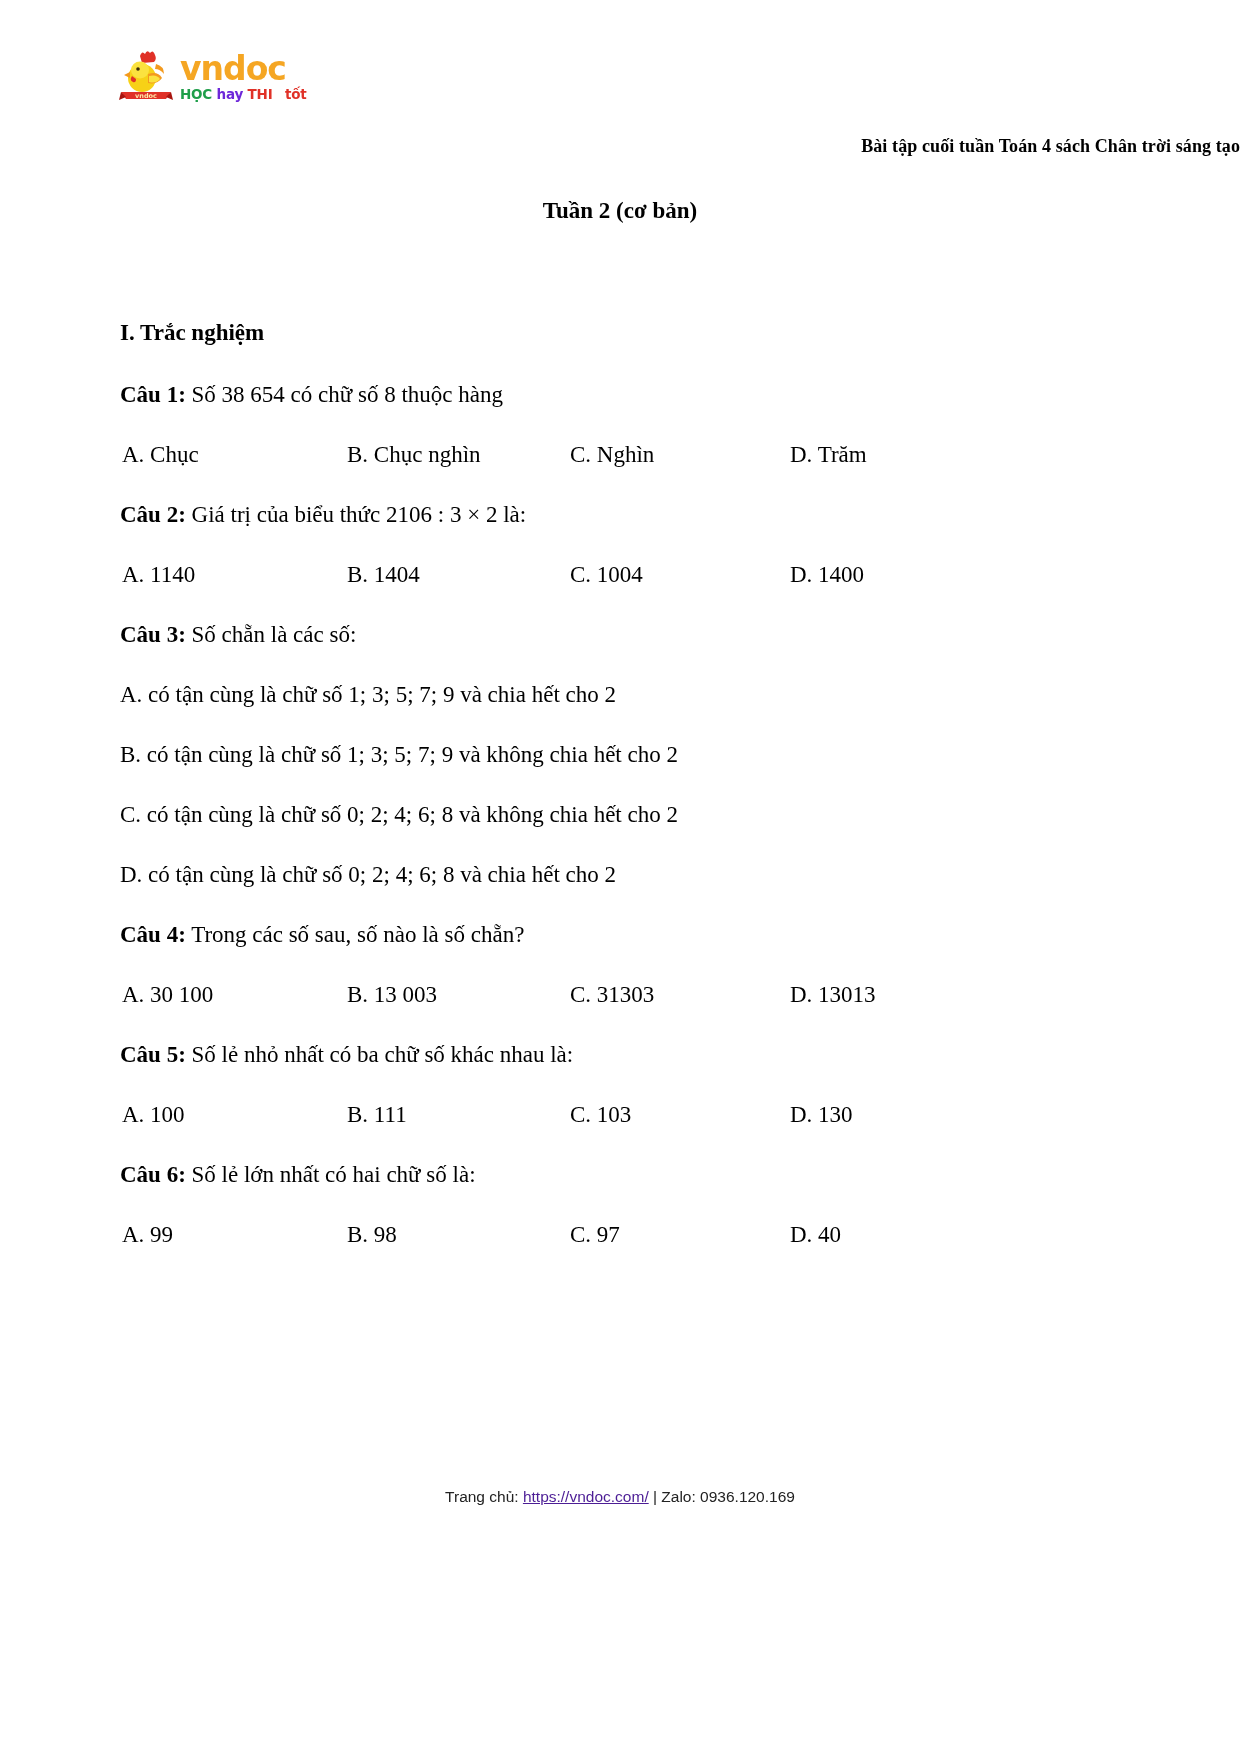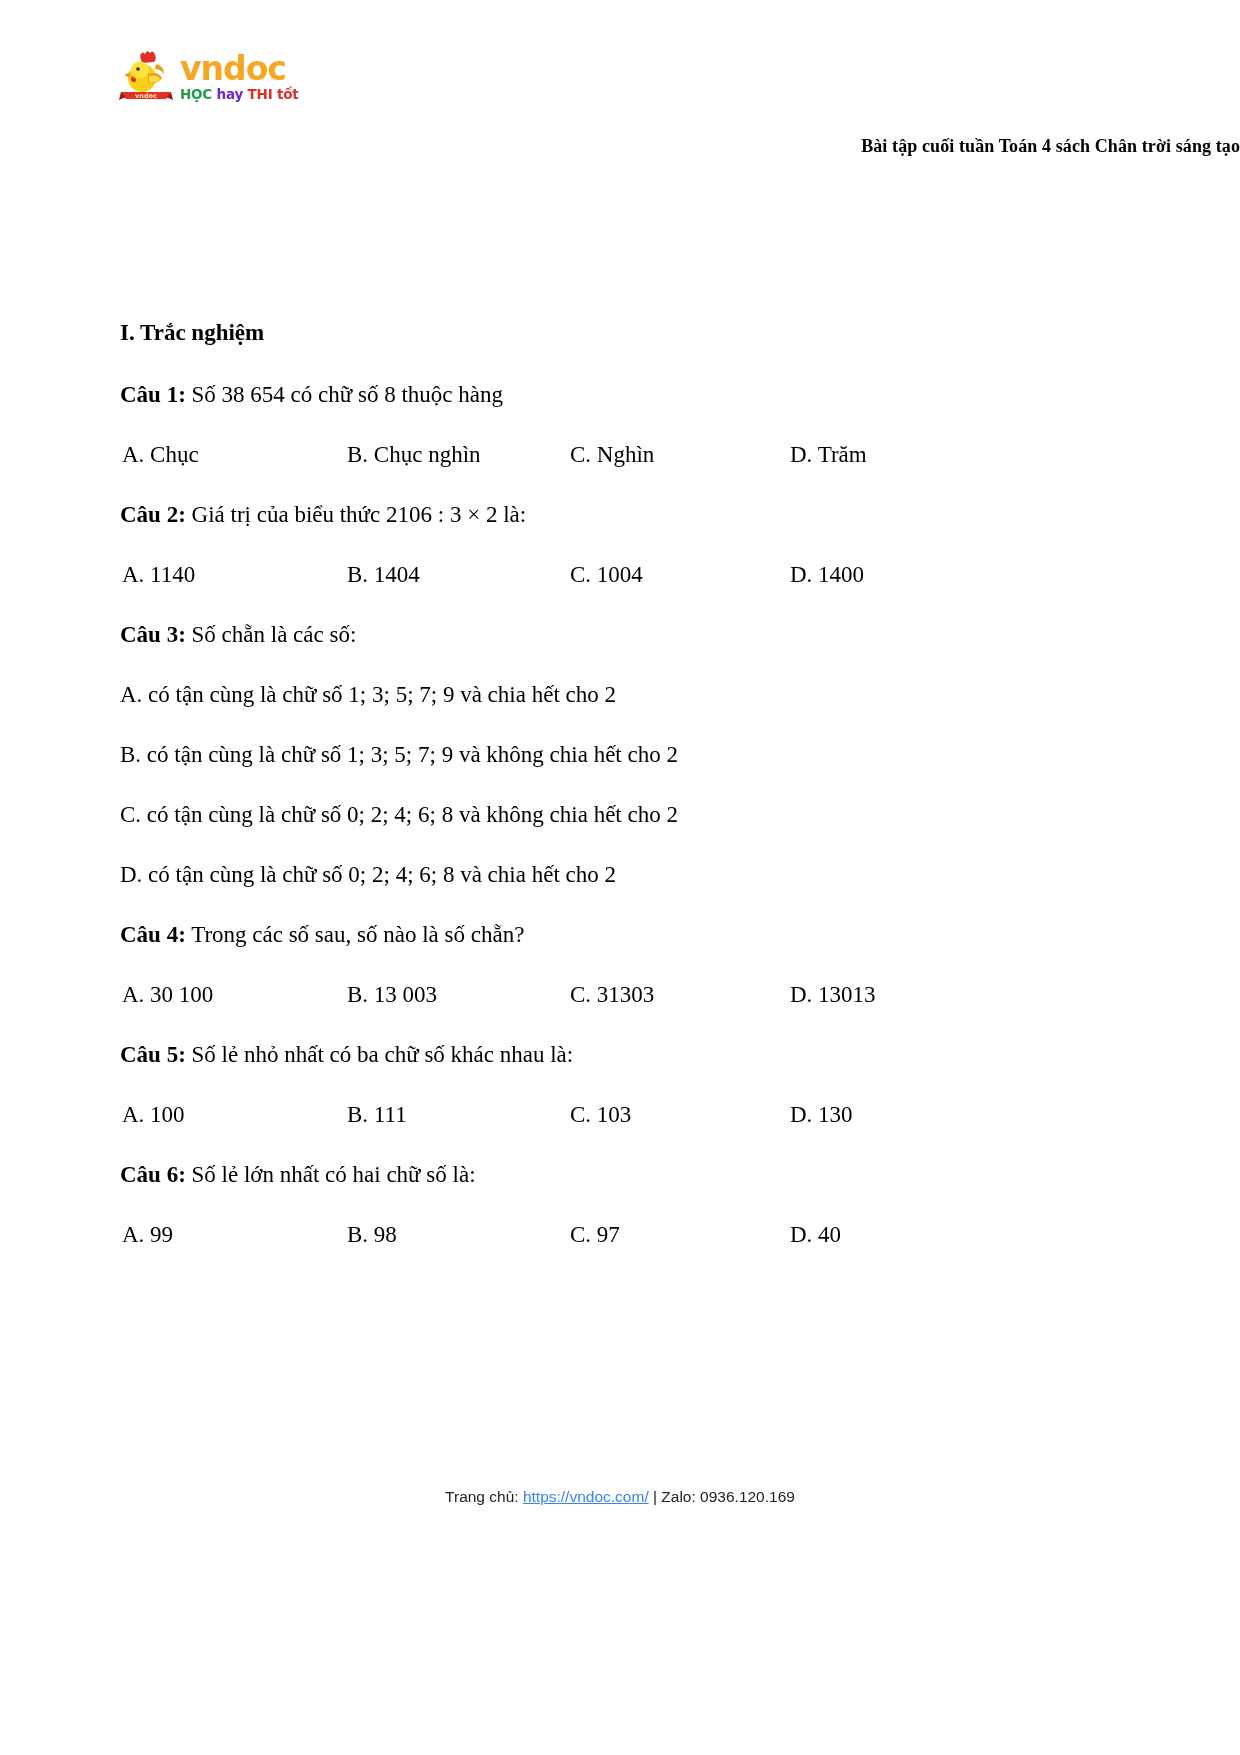"tốt" .logo-tag .t-tot { margin-left: none -> 8px }
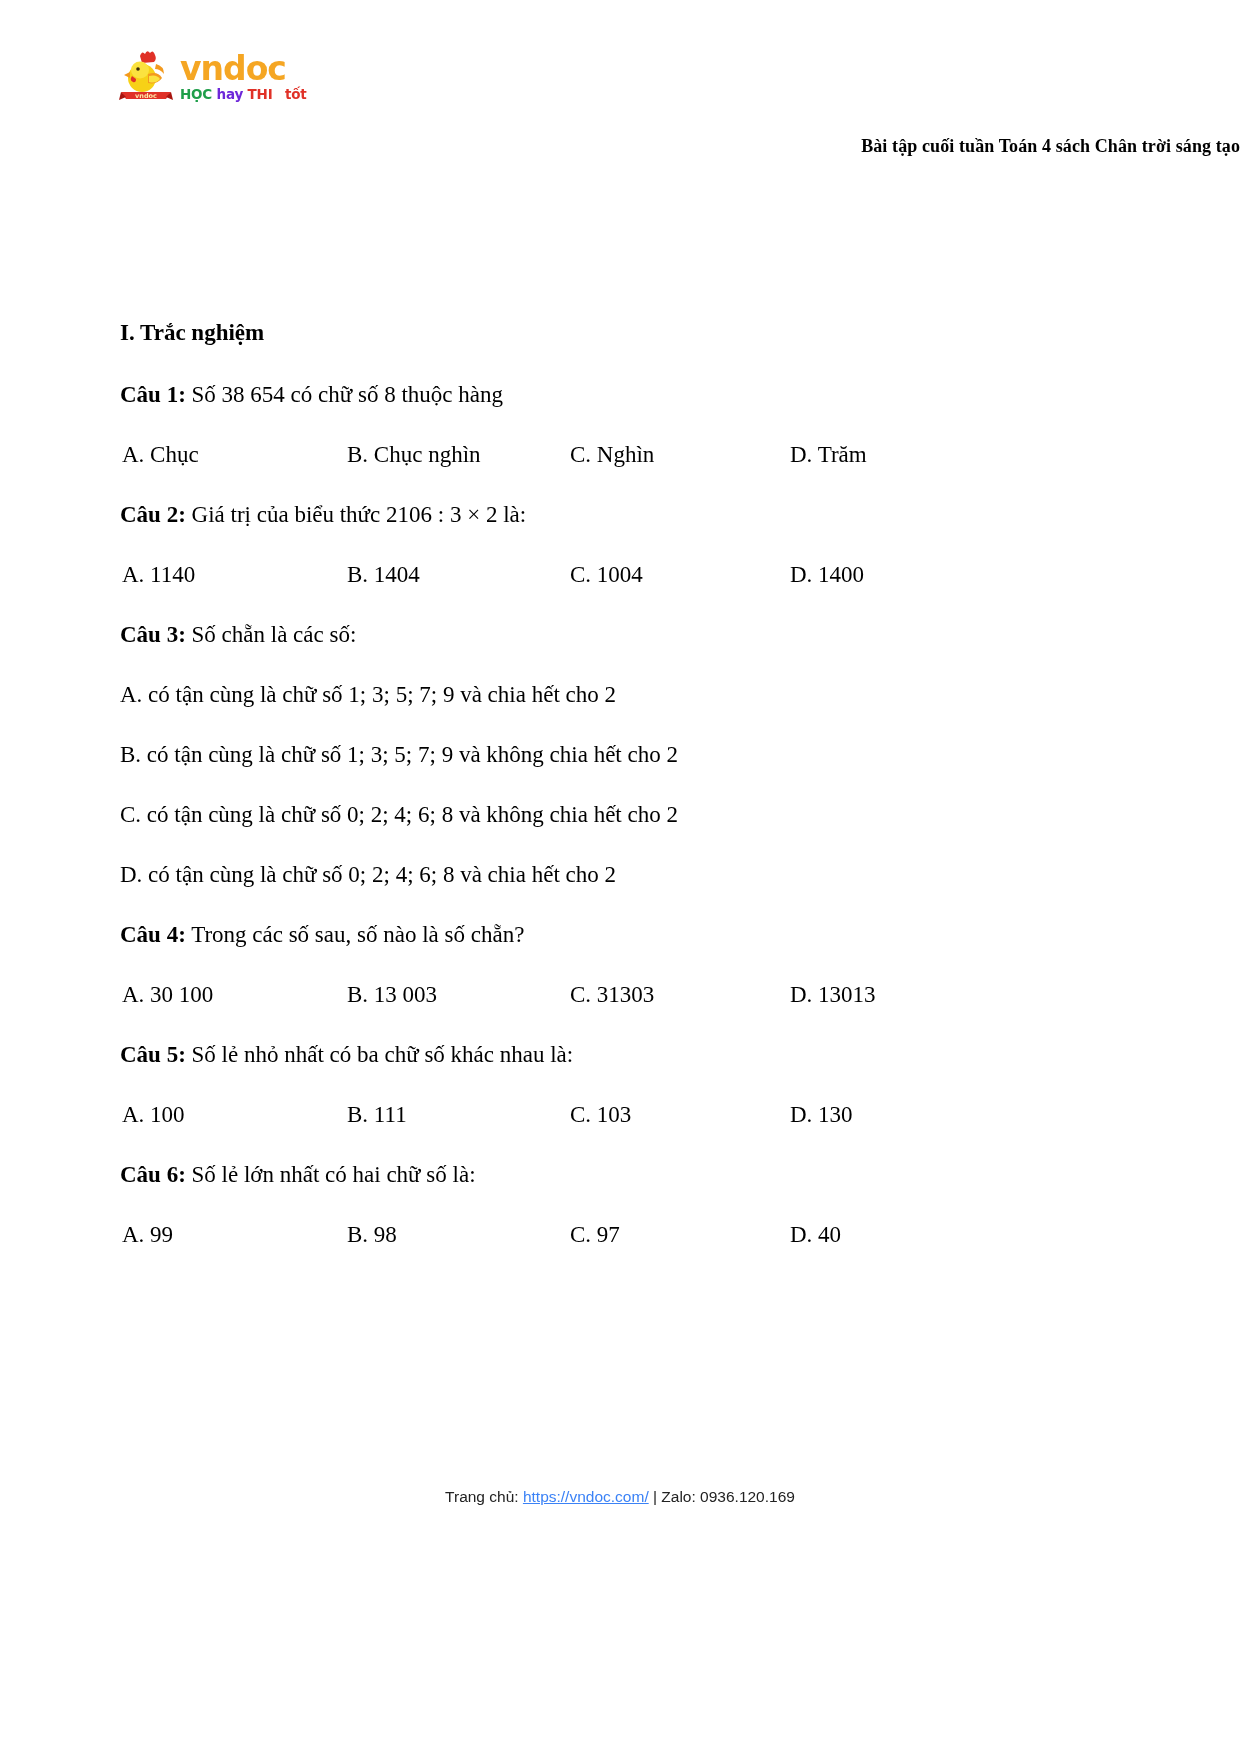"Tuần 2 (cơ bản)" div.doc-subtitle { html: none -> <div>Tuần 2 (cơ bản)</div> }
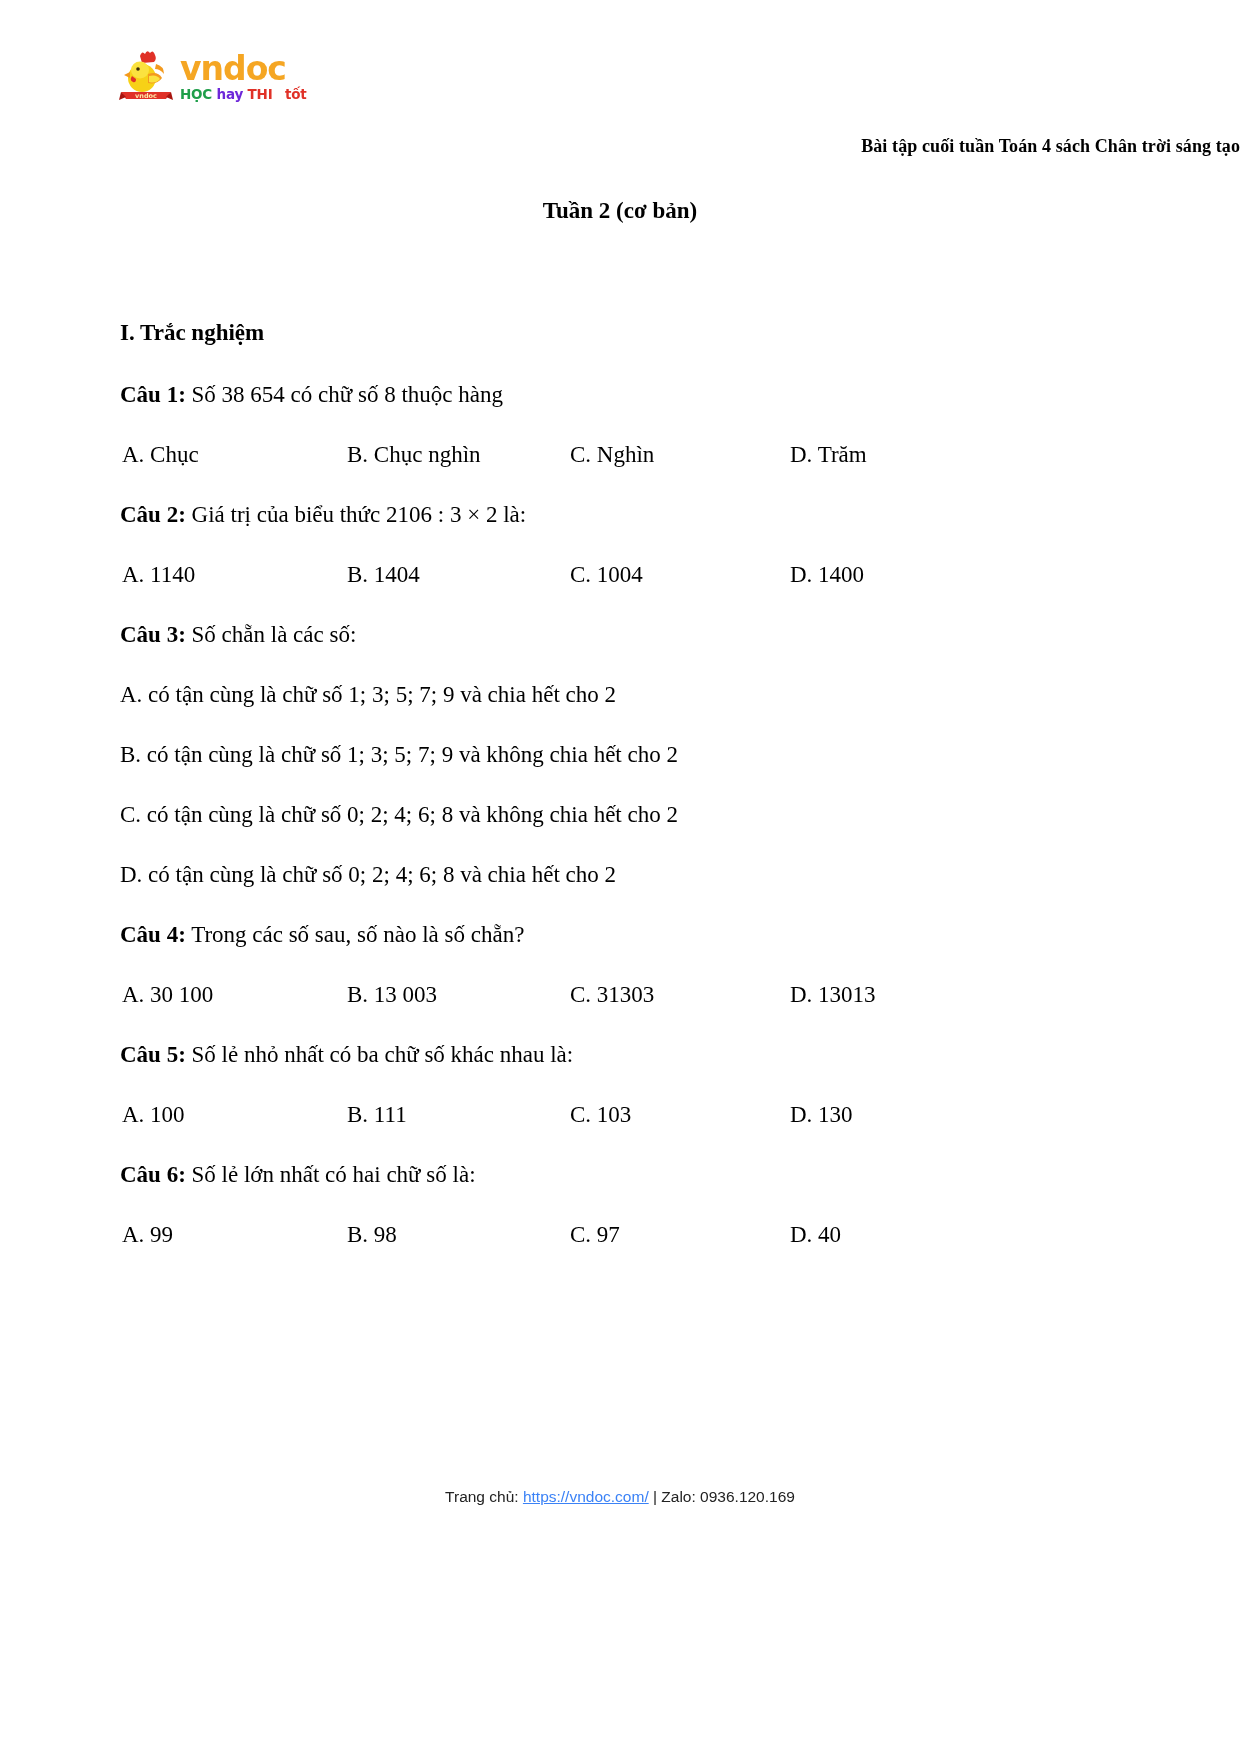"https://vndoc.com/" .footer a { color: #3b82f6 -> #4c1d95 }
